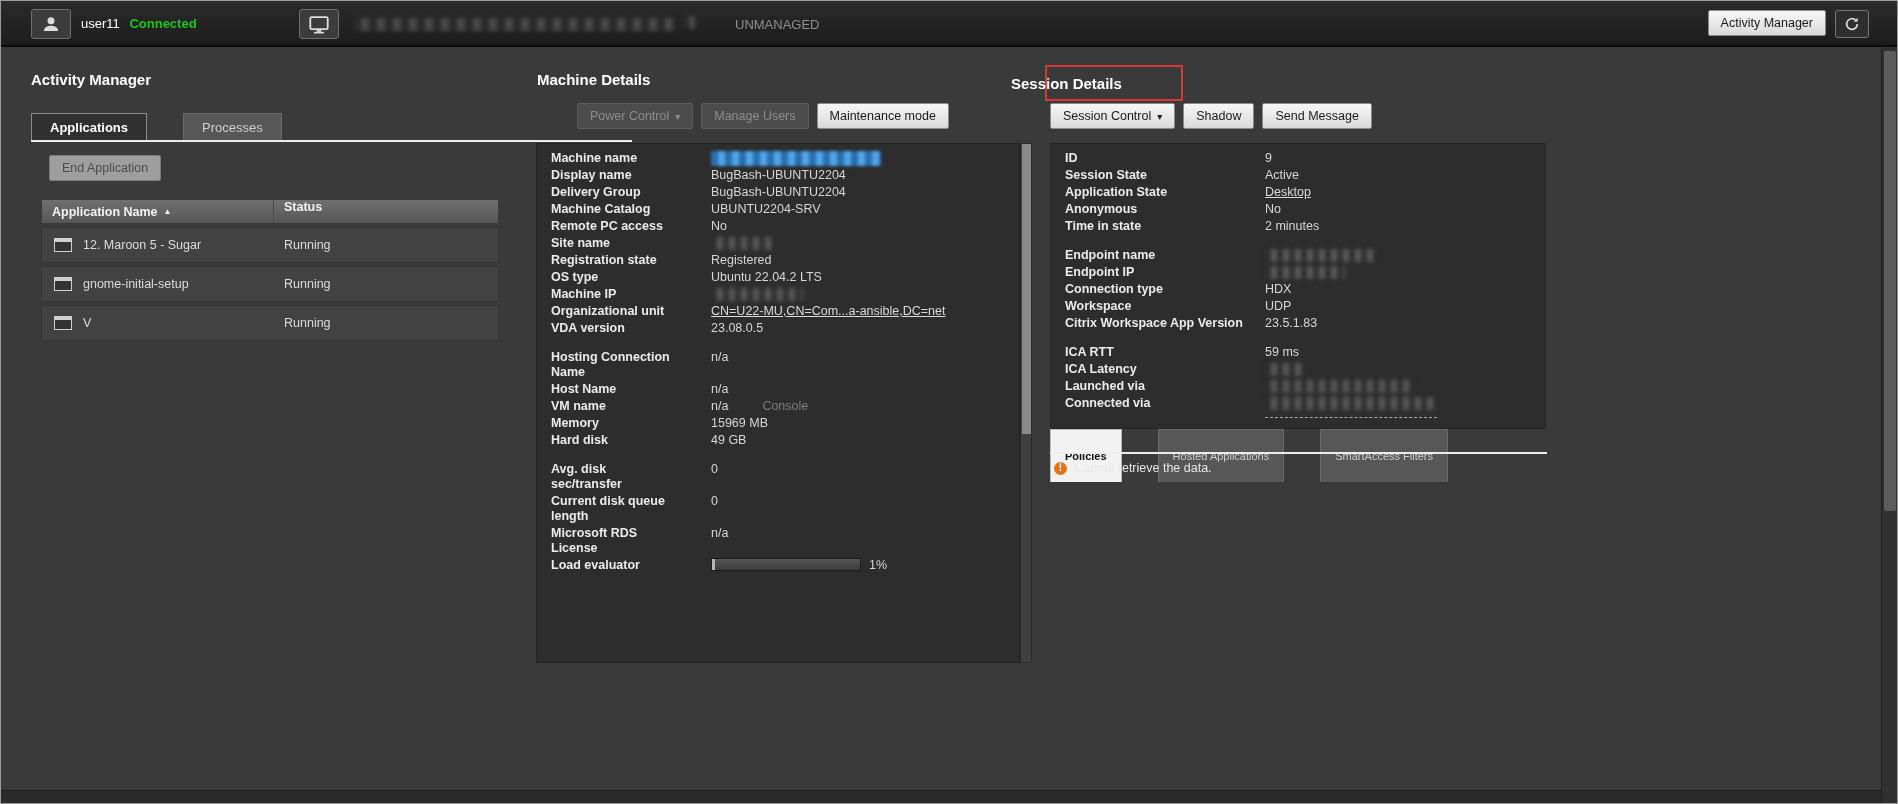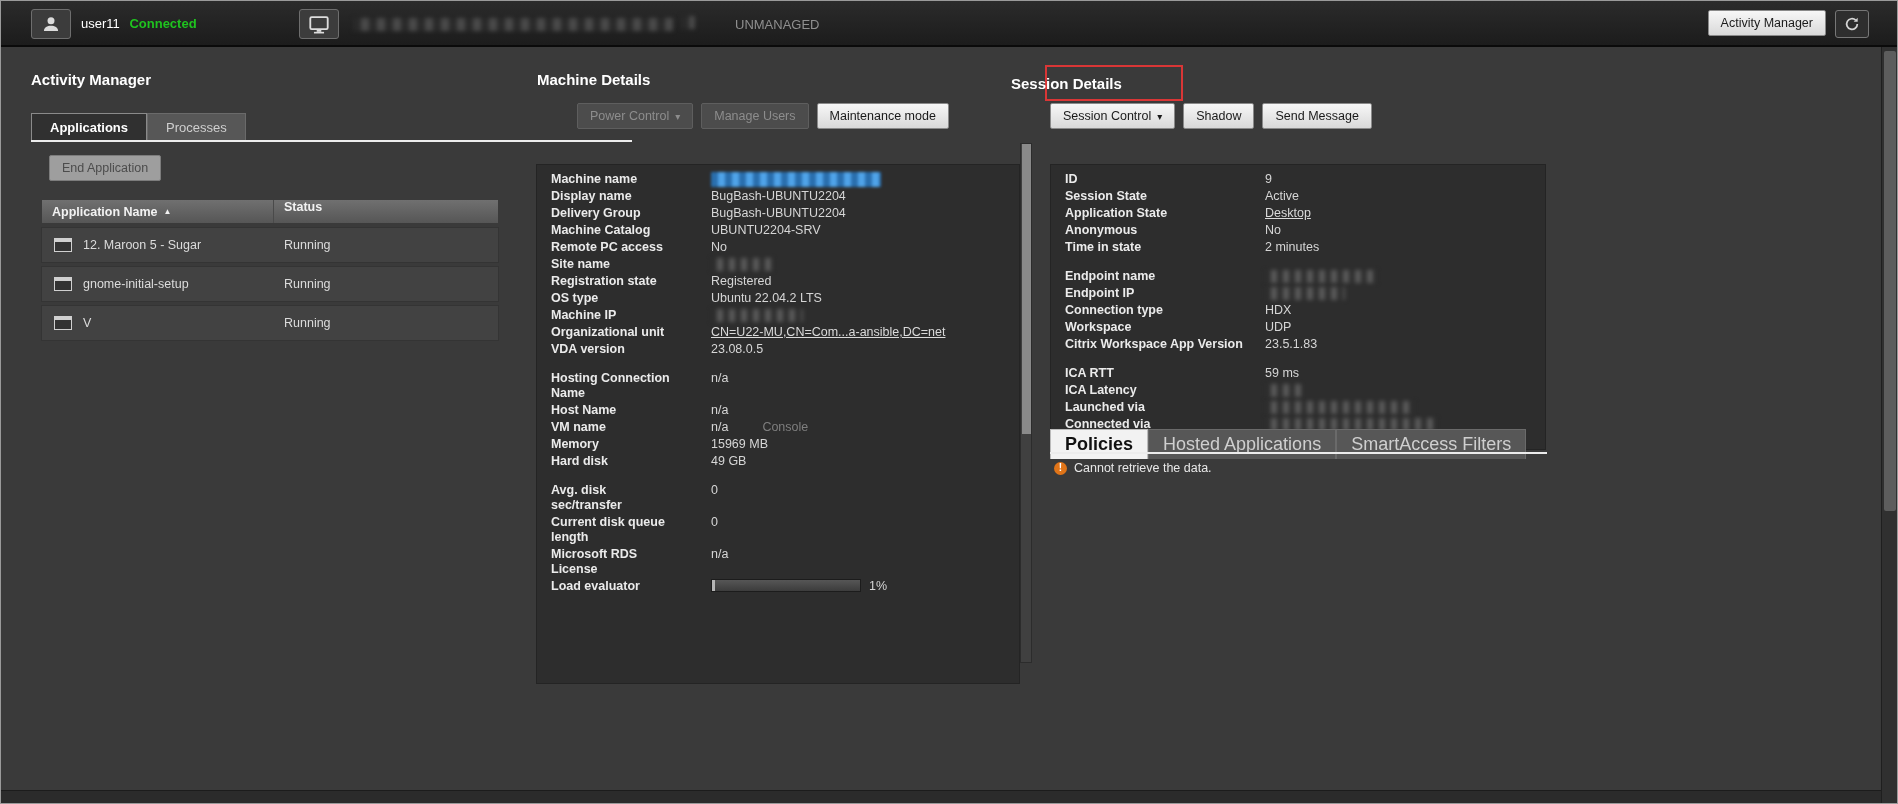"Applications" .tabstrip { gap: none -> 36px }
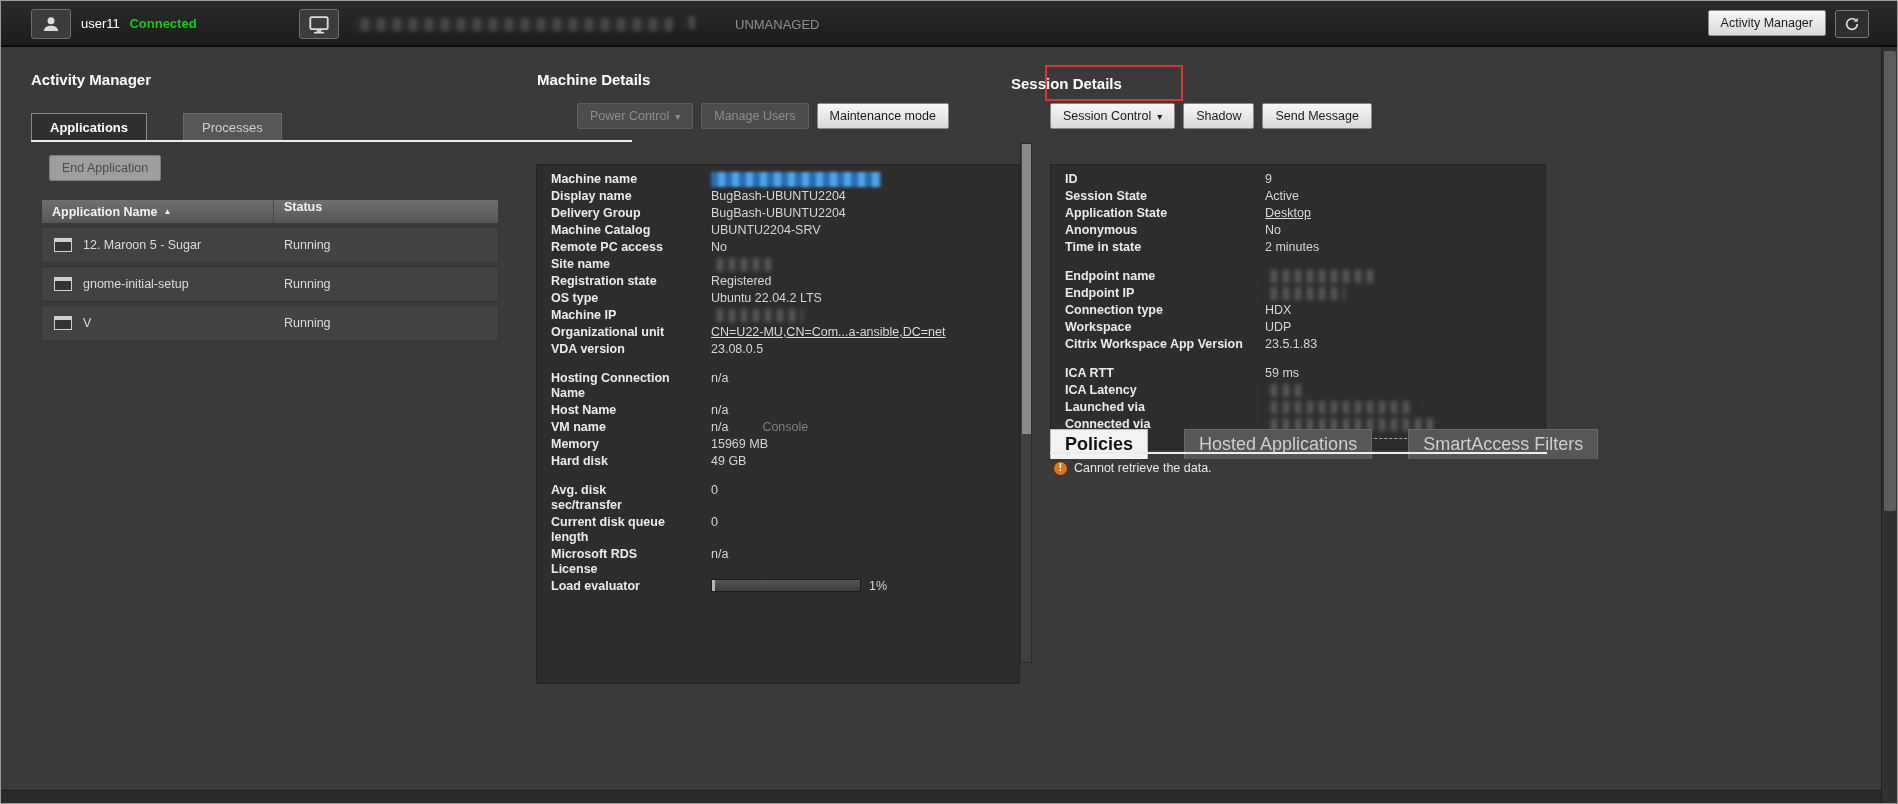"Machine name" .details { margin-top: 21px -> none }
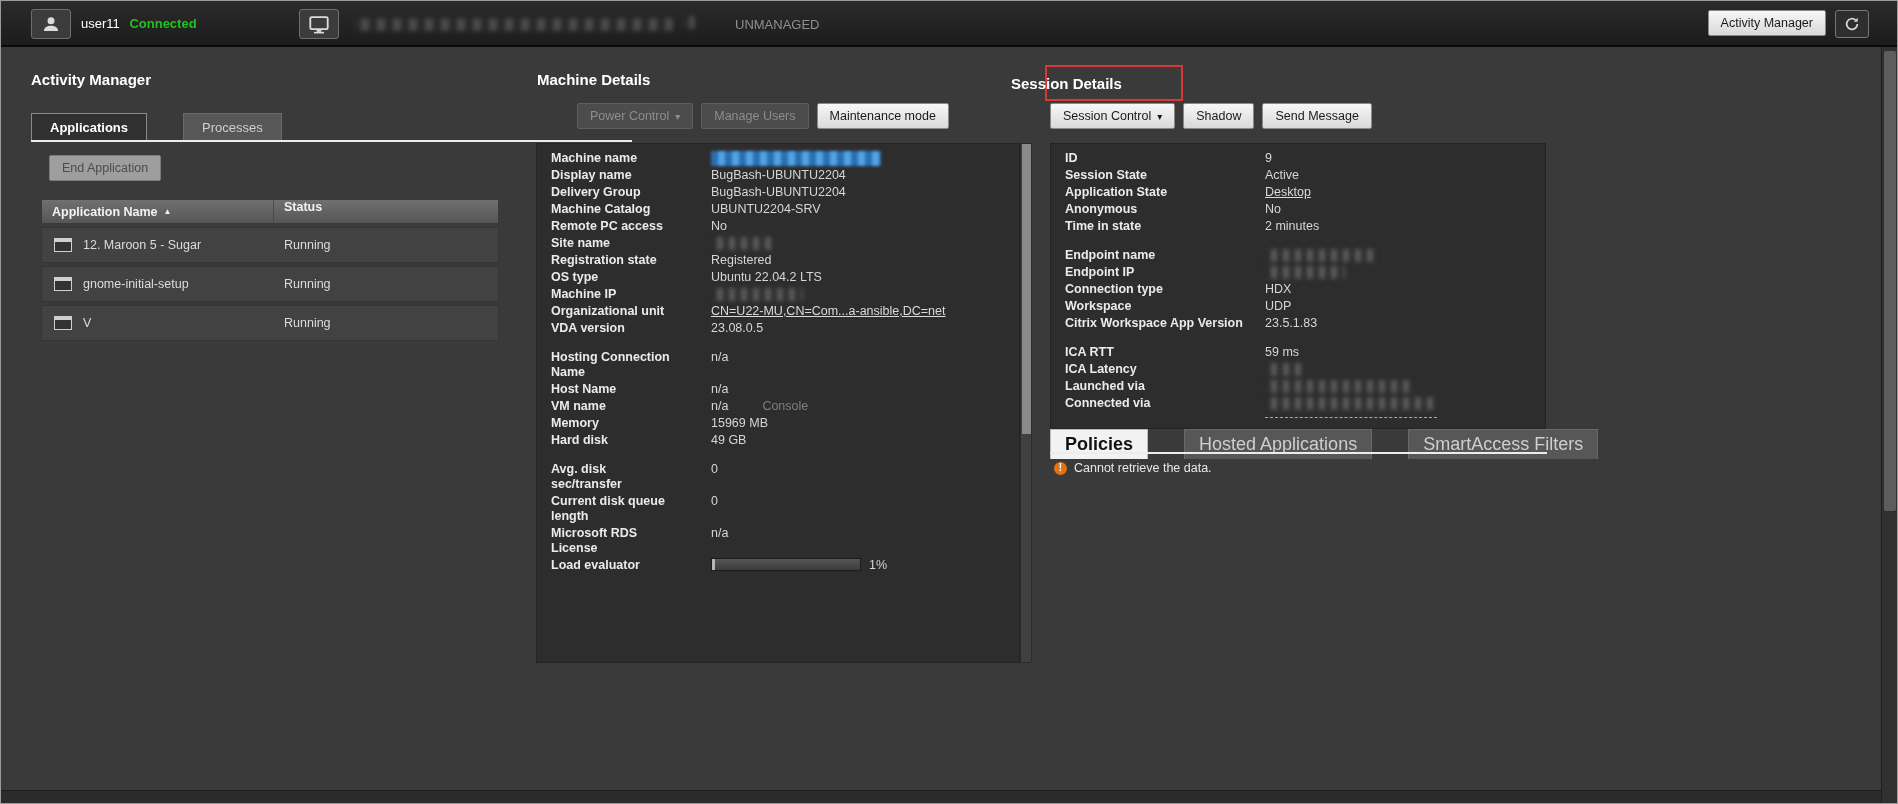"Policies" #sd-tabs .tab { font-size: 18px -> 11px; padding: 4px 14px -> 20px 14px }
